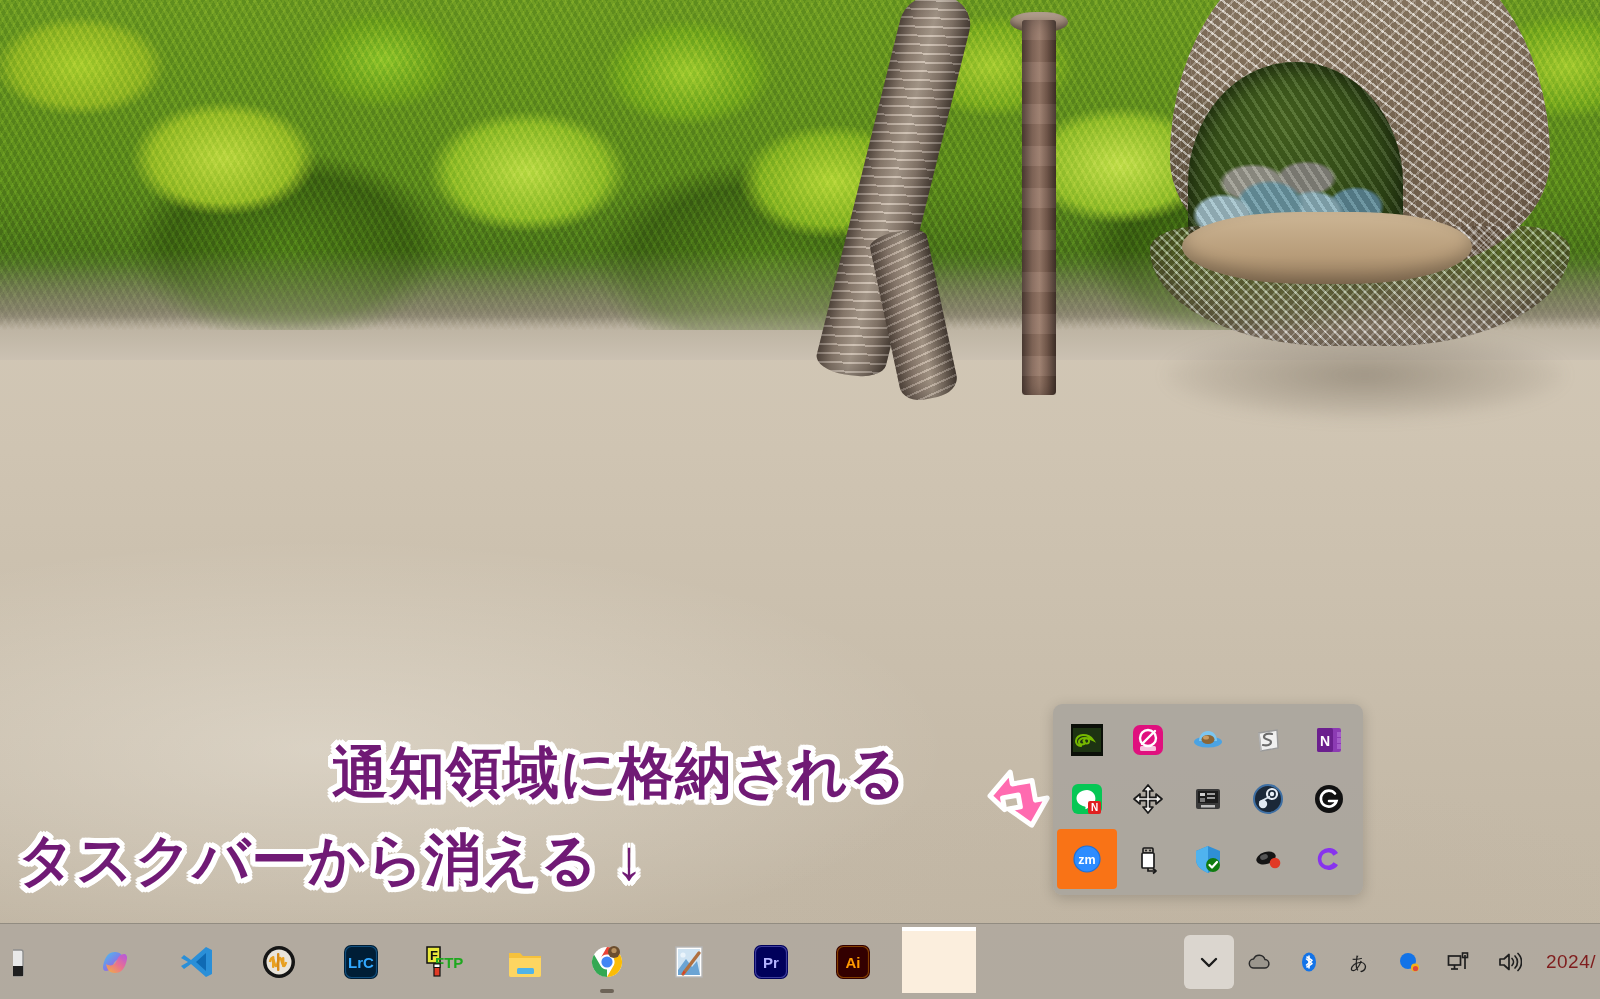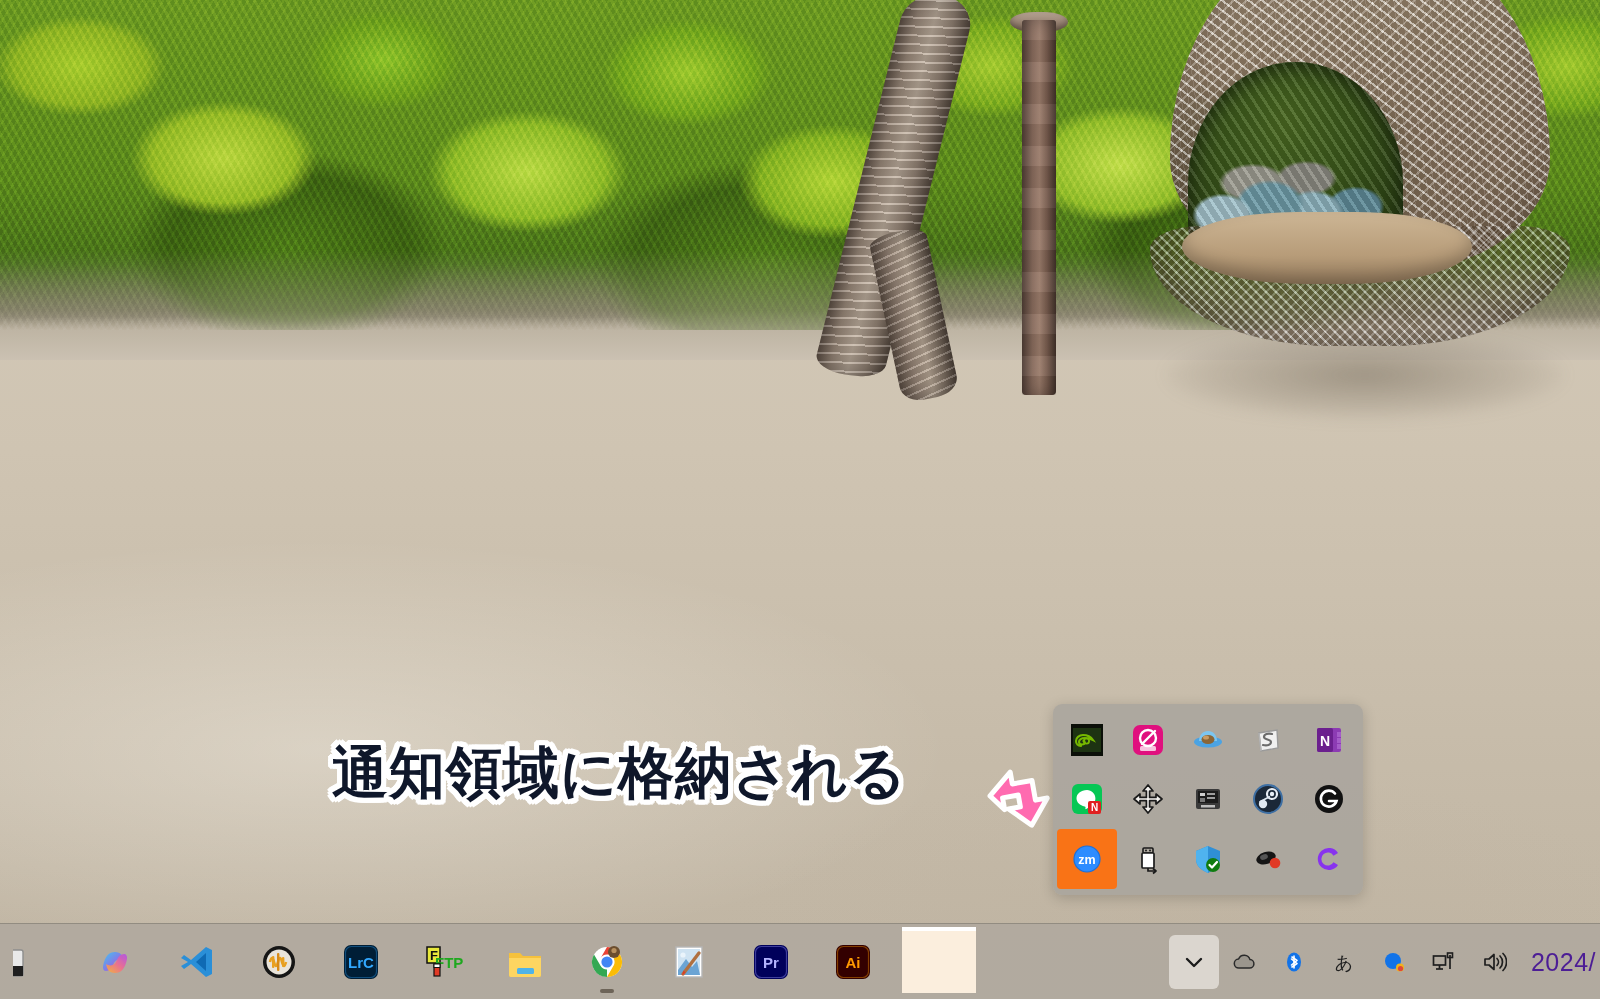"通知領域に格納される" .anno { color: #0f172a -> #701a75 }
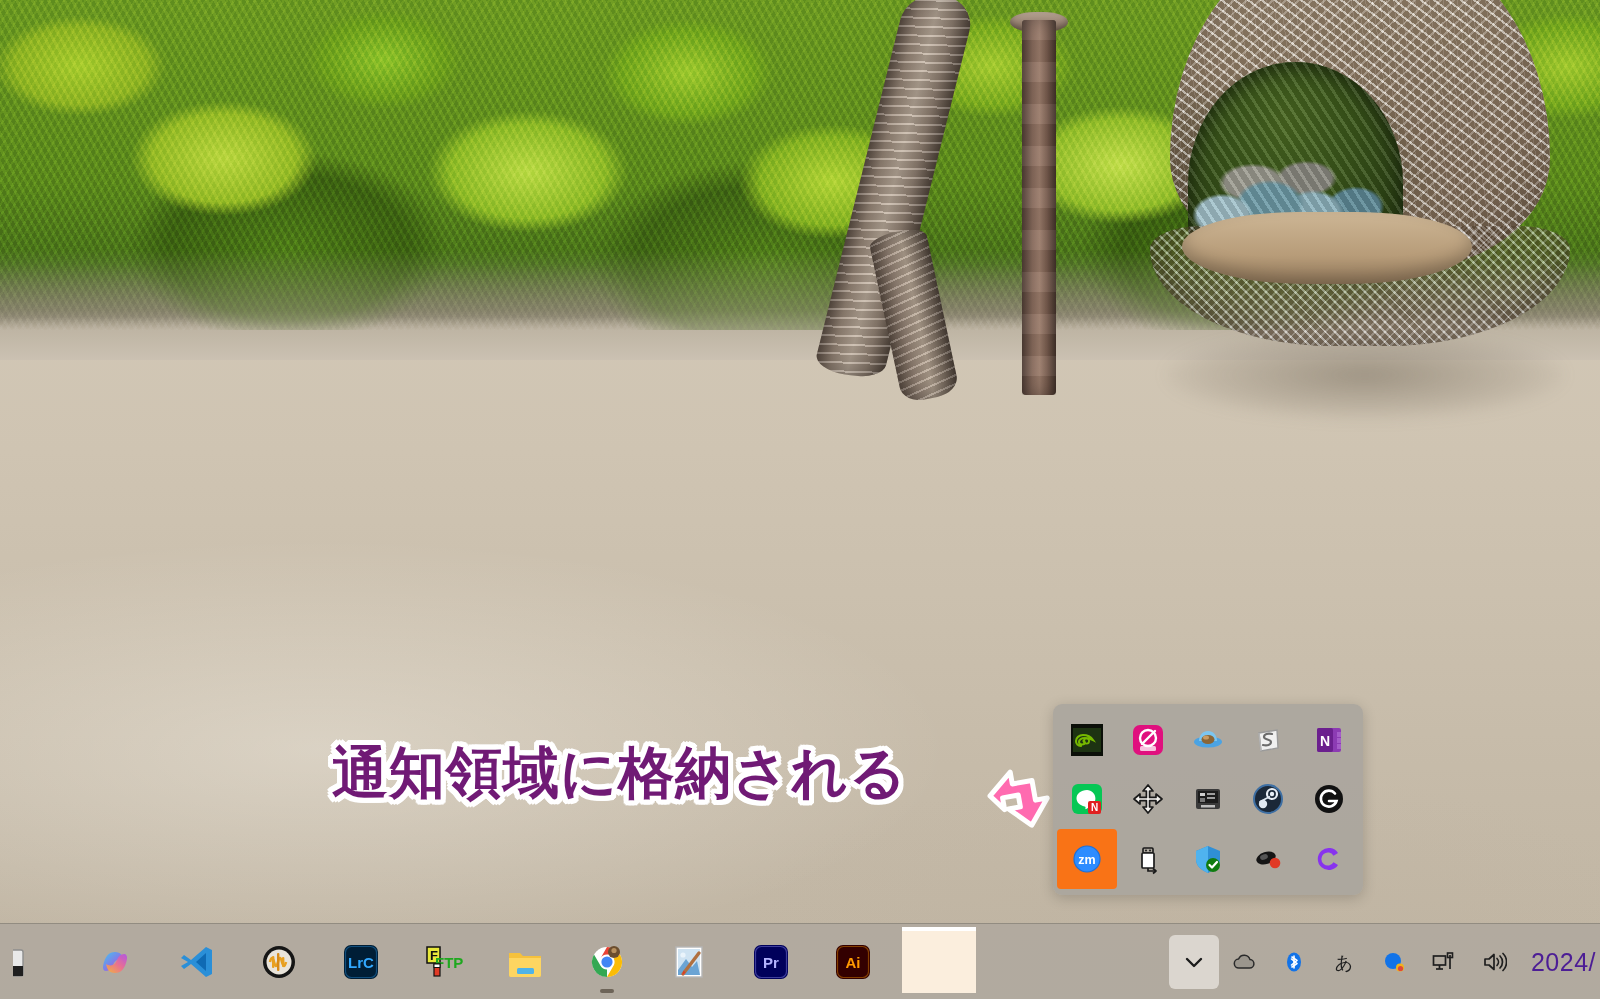"タスクバーから消える ↓" div.anno { html: none -> <div>タスクバーから消える ↓</div> }
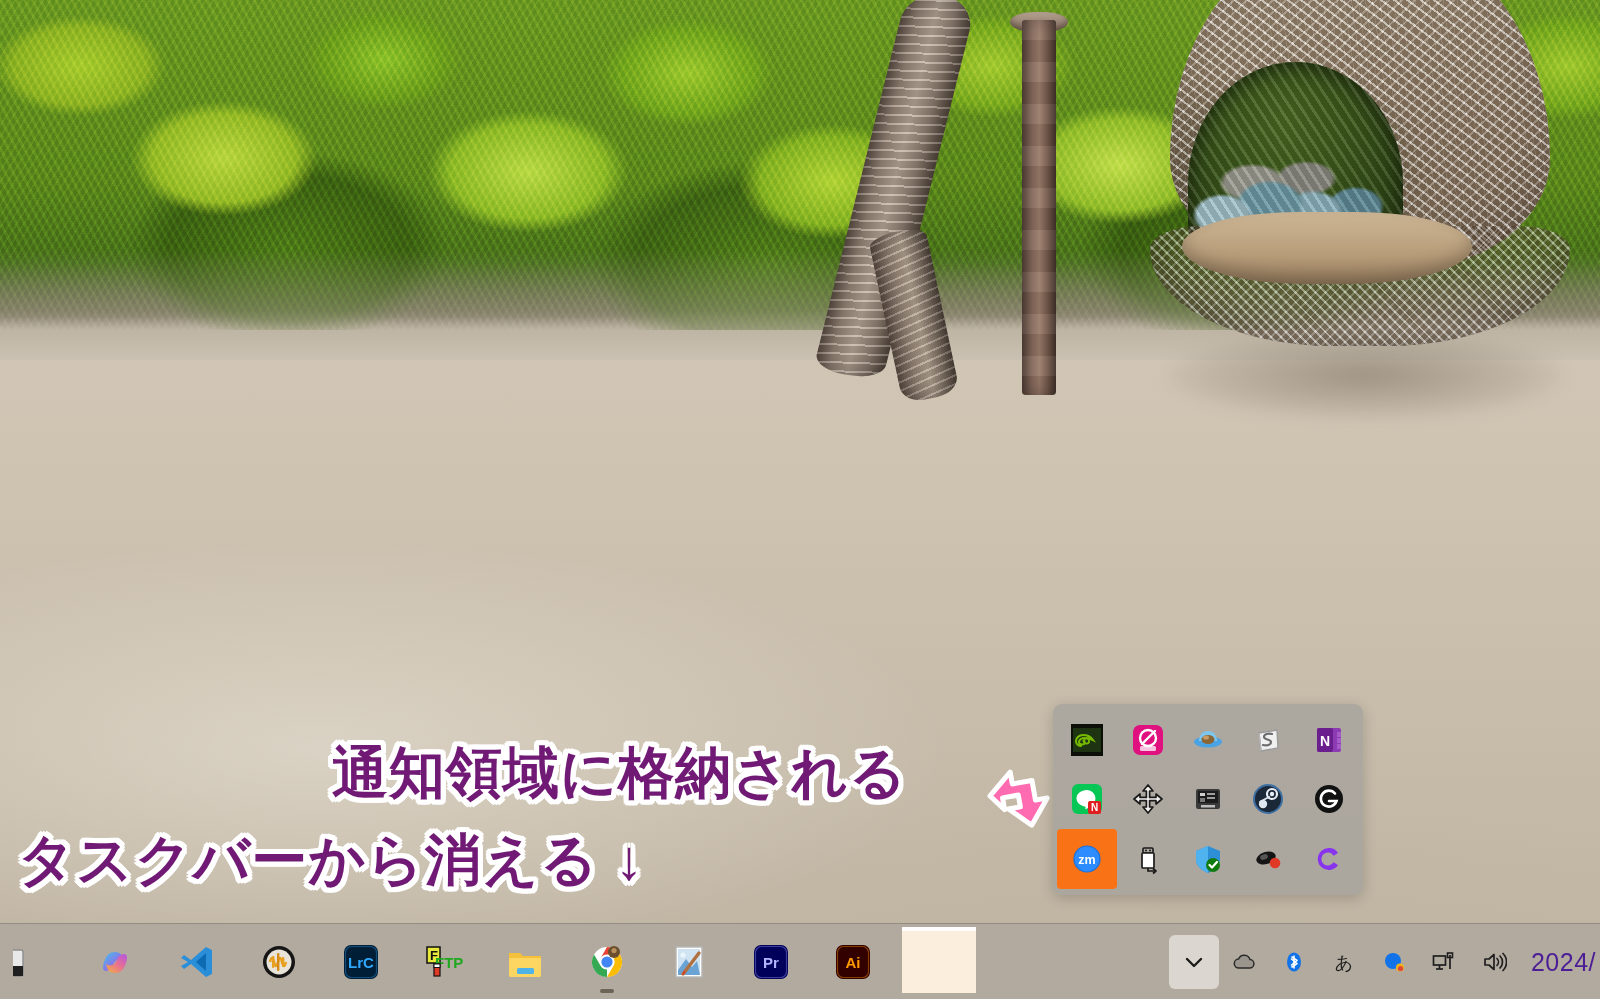"2024/" #clock { color: #4c1d95 -> #7f1d1d; font-size: 25px -> 19px }
